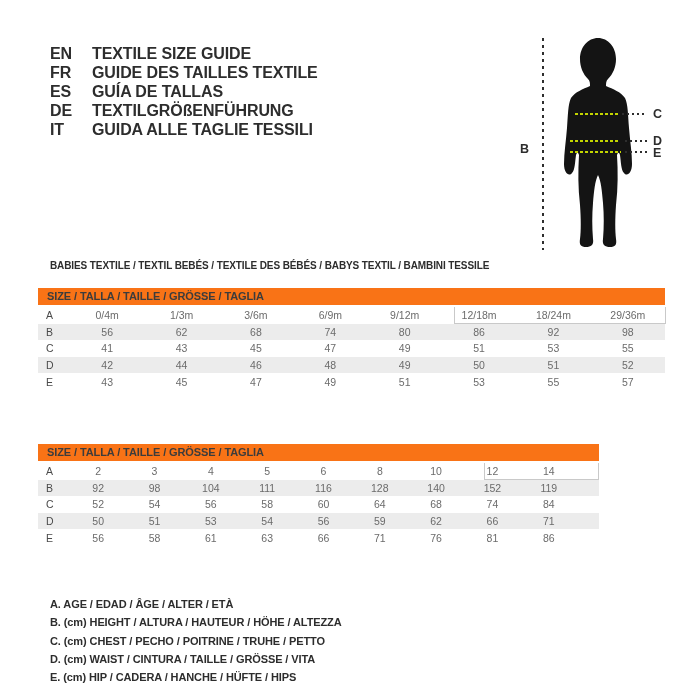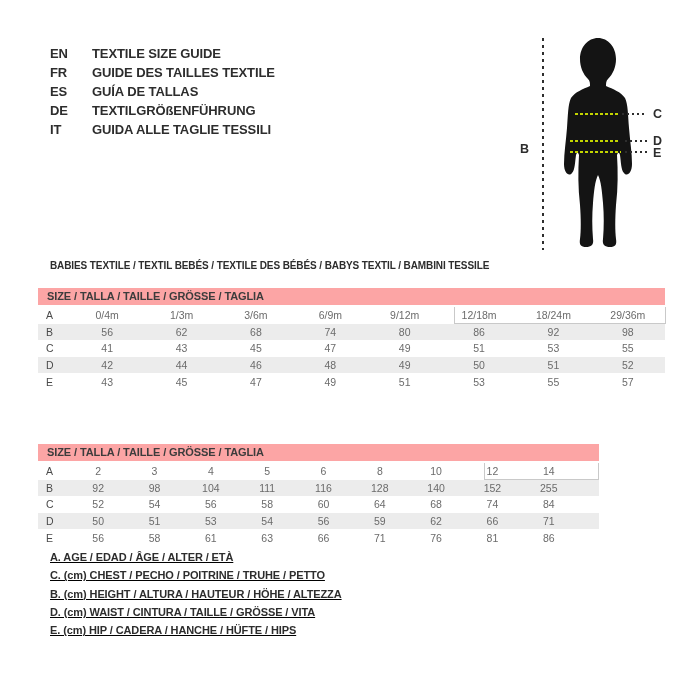"EN" .lang-row { font-size: 13px -> 16px }
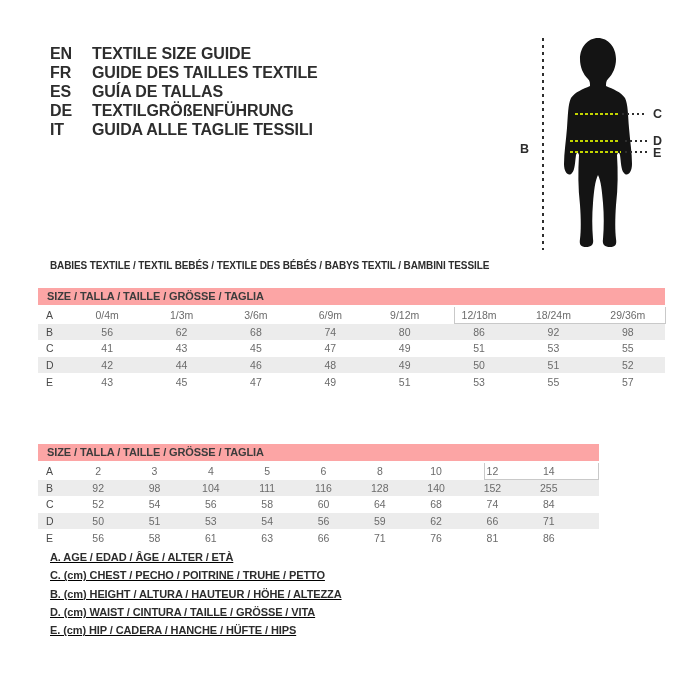"SIZE / TALLA / TAILLE" .size-head { background: #fca5a5 -> #f97316 }
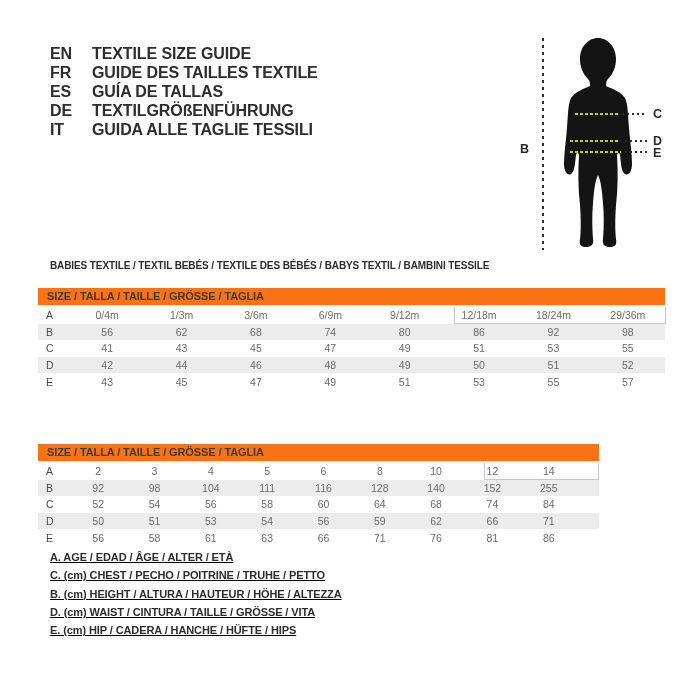"255" div.t-cell { text: 255 -> 119 }
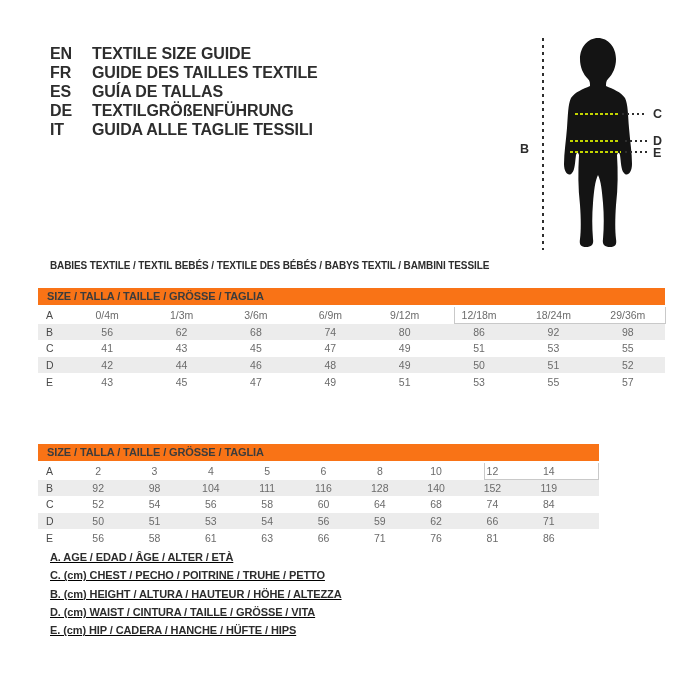"A. AGE / EDAD /" .legend { text-decoration: underline -> none; top: 548px -> 595px }
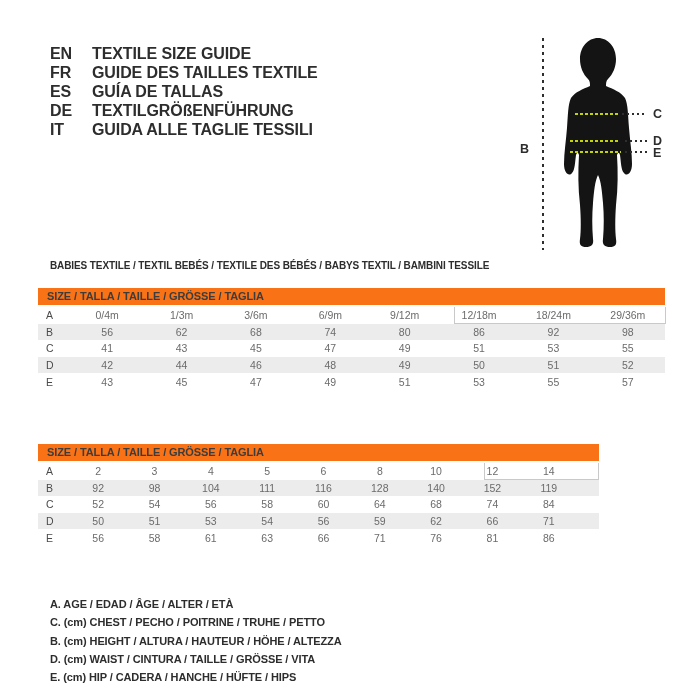"C. (cm) CHEST / PECHO" div.legend-line { order: before "B. (cm) HEIGHT / ALTURA" -> after "B. (cm) HEIGHT / ALTURA" }
